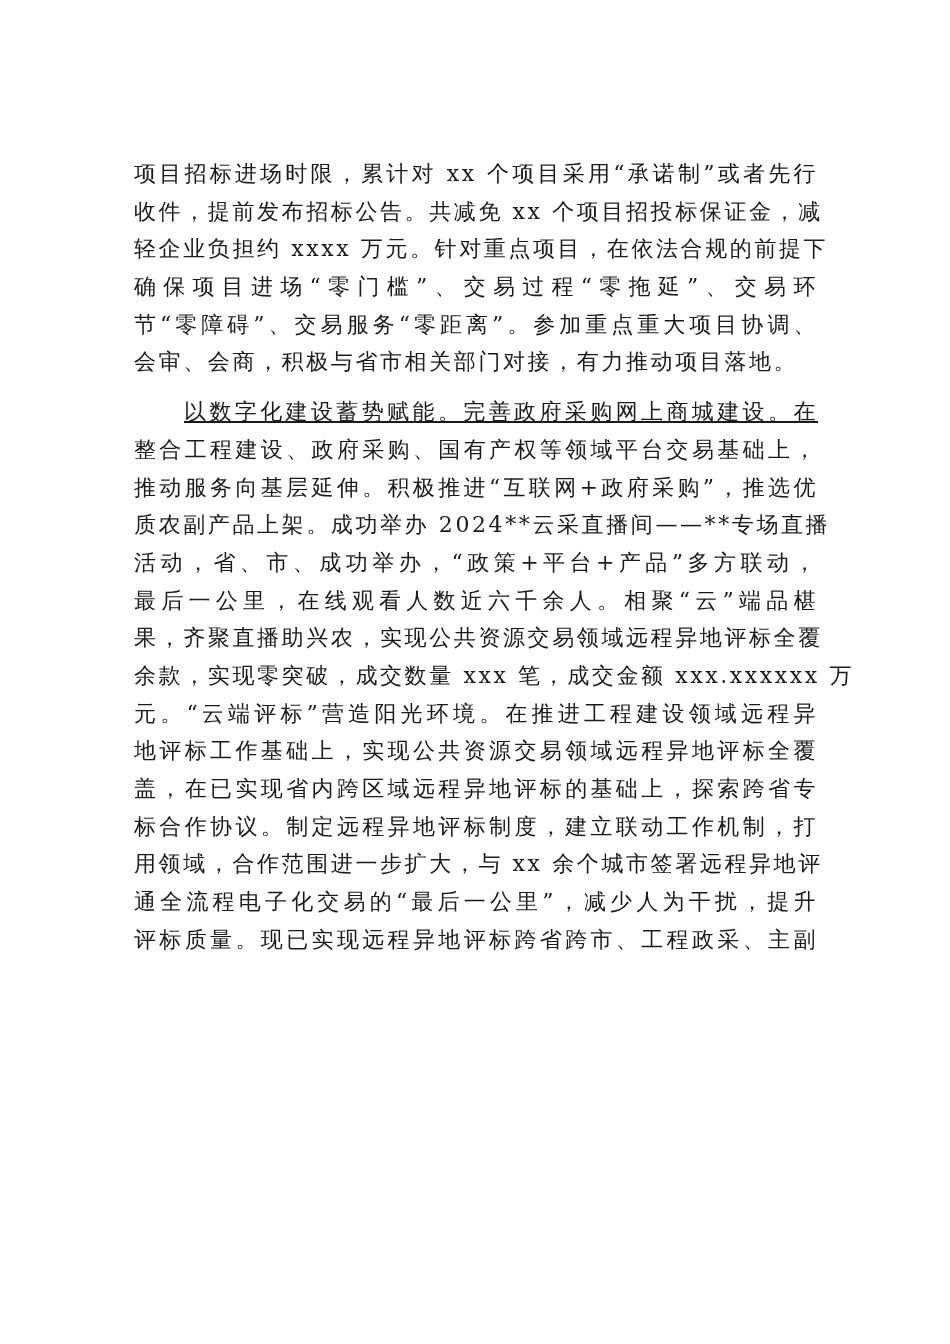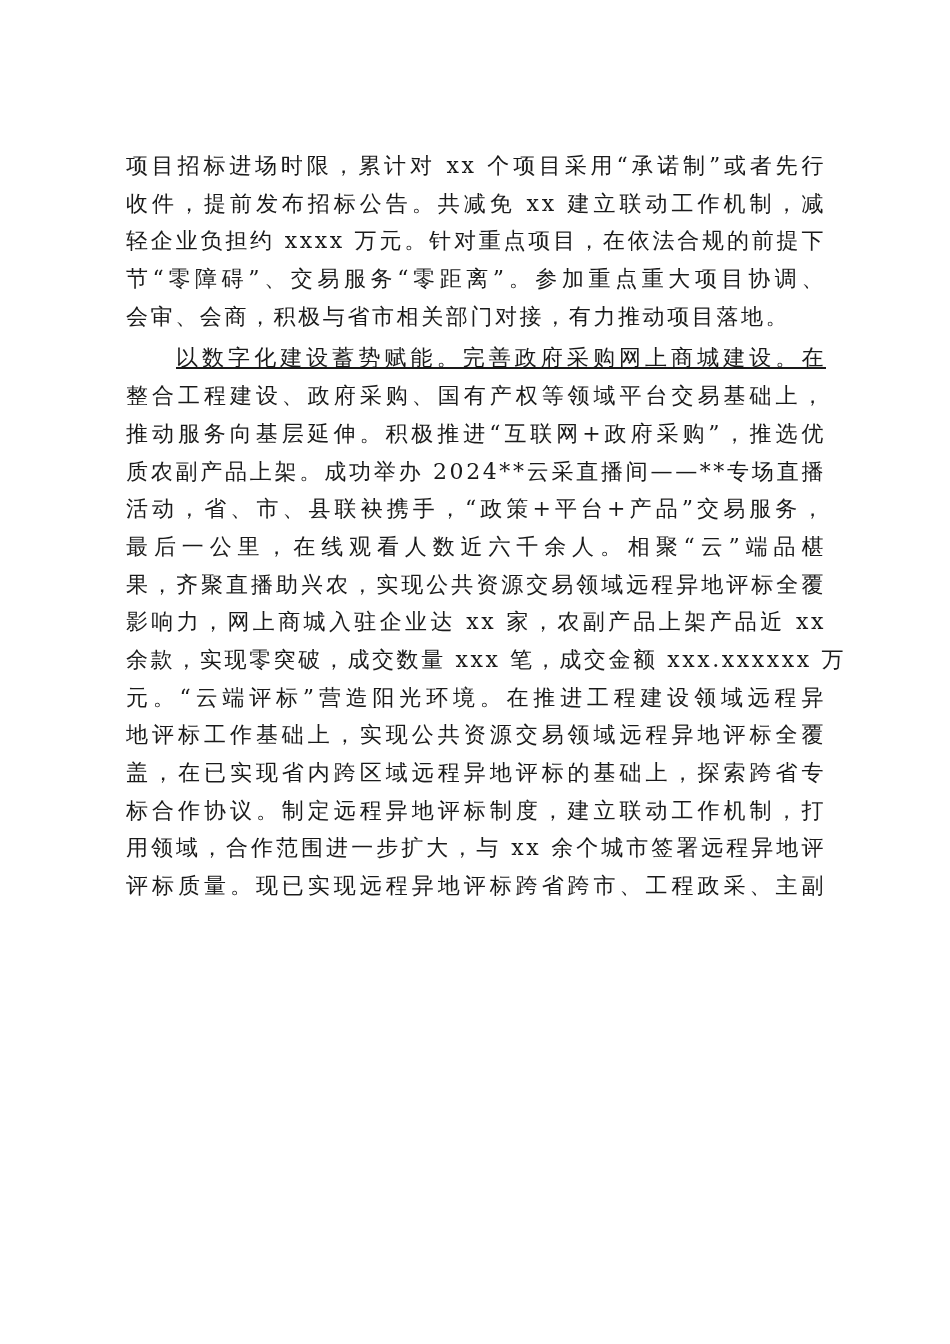"项目招标进场时限，累计对 xx 个项目采用“承诺制”或者先行" .para { margin: 4px -> 12px }
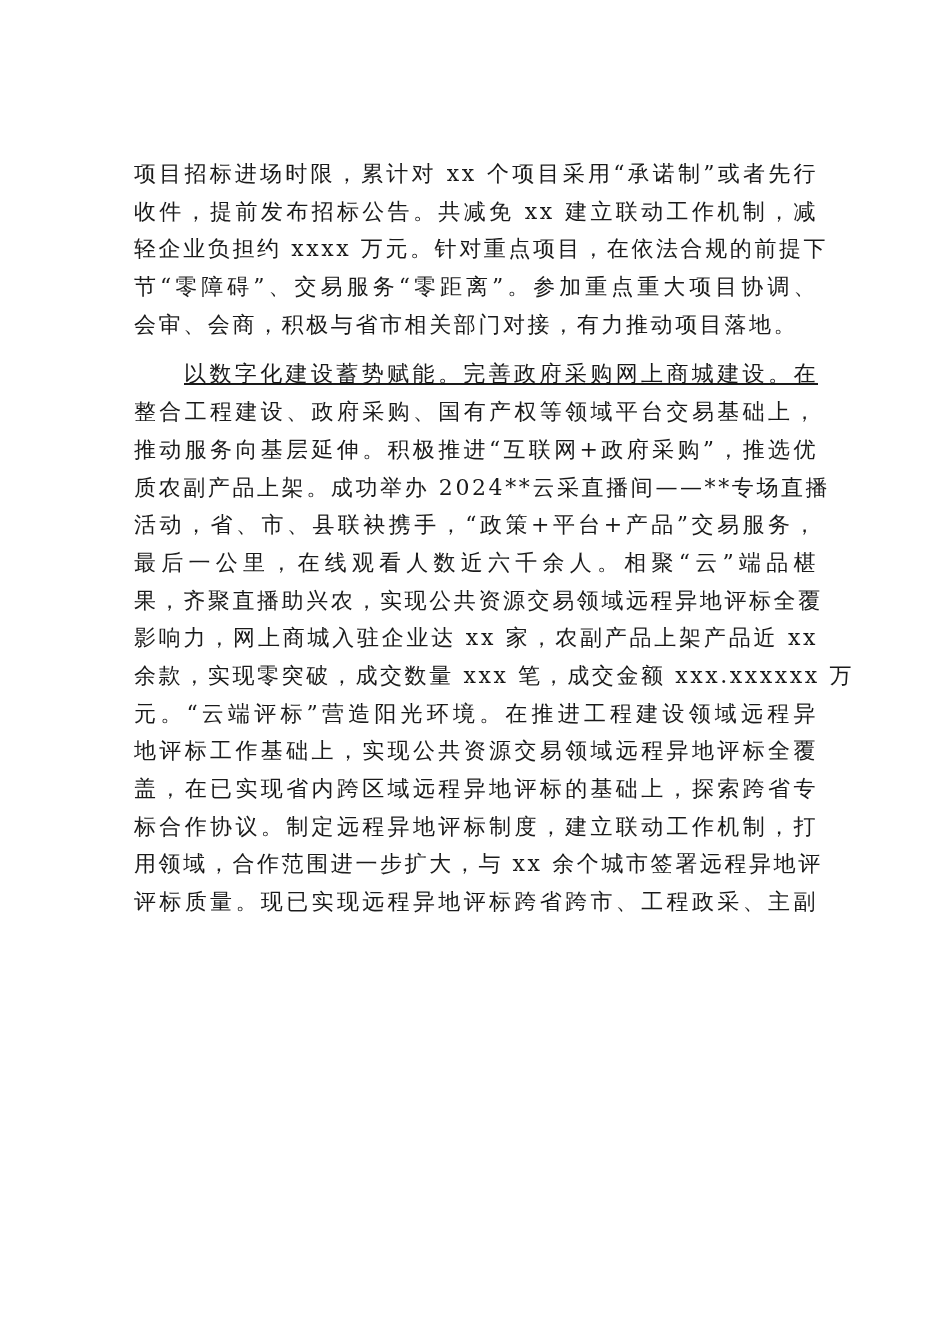"收件，提前发布招标公告。共减免 xx 建立联动工作机制，减" span.line { text: 建立联动工作机制 -> 个项目招投标保证金 }
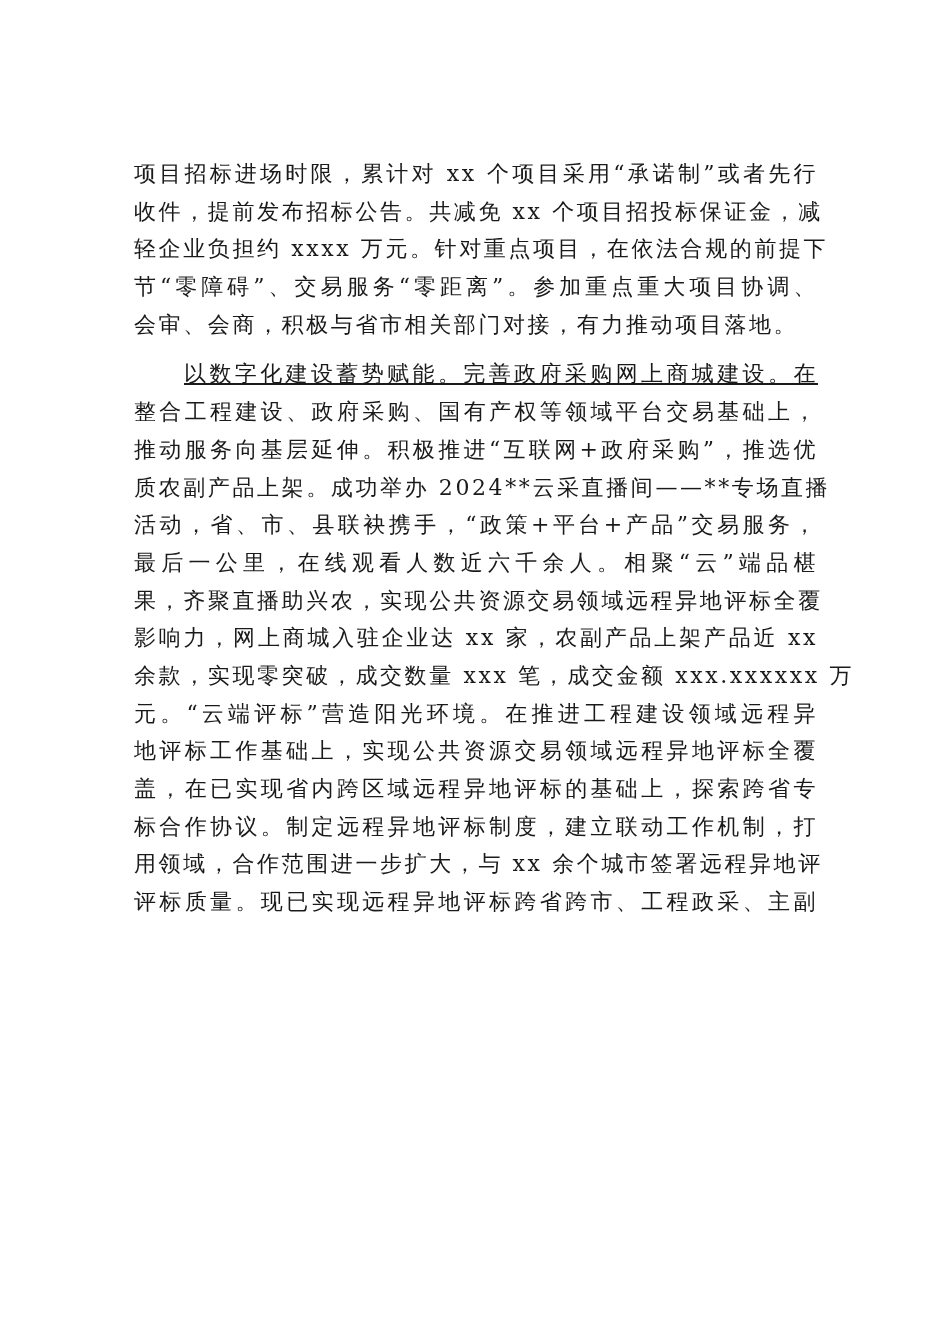"确保项目进场“零门槛”、交易过程“零拖延”、交易环" span.line { html: none -> <span>确保项目进场“零门槛”、交易过程“零拖延”、交易环</span> }
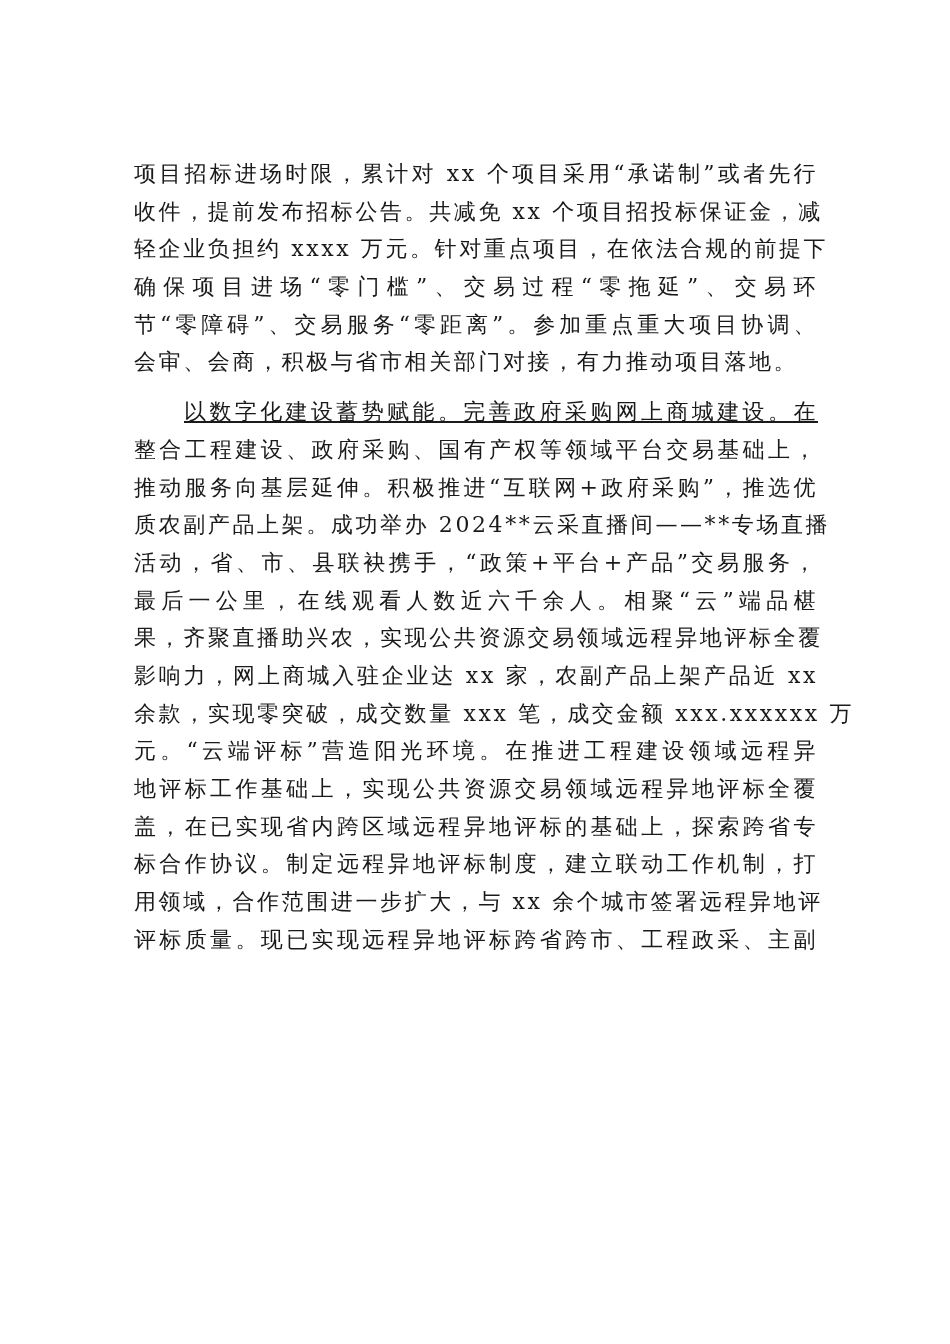"活动，省、市、县联袂携手，“政策+平台+产品”交易服务，" span.line { text: 县联袂携手，“政策+平台+产品”交易服务 -> 成功举办，“政策+平台+产品”多方联动 }
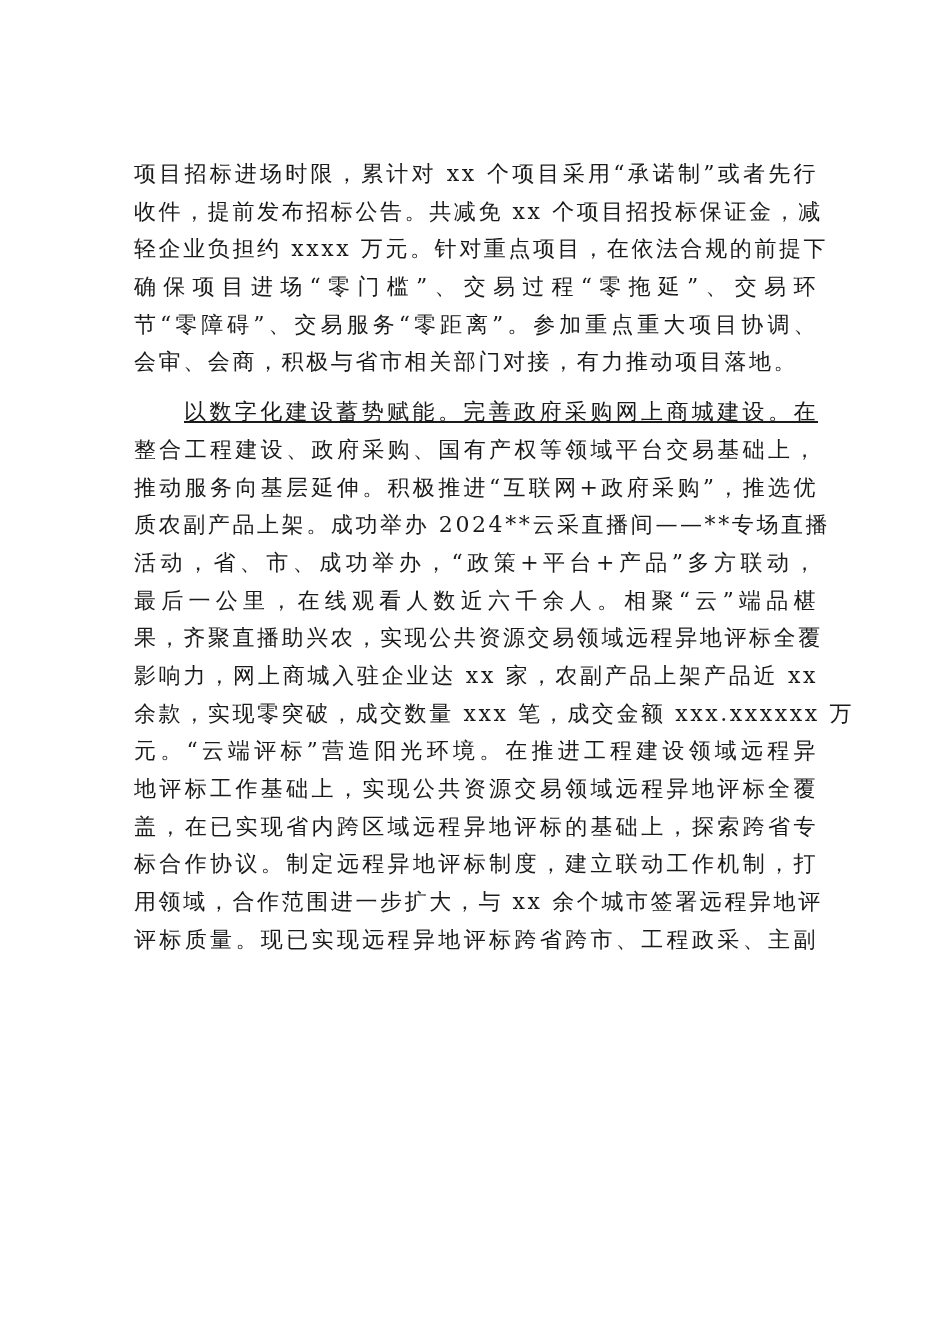"影响力，网上商城入驻企业达 xx 家，农副产品上架产品近 xx" span.line { html: <span>影响力，网上商城入驻企业达 xx 家，农副产品上架产品近 xx</span> -> none }
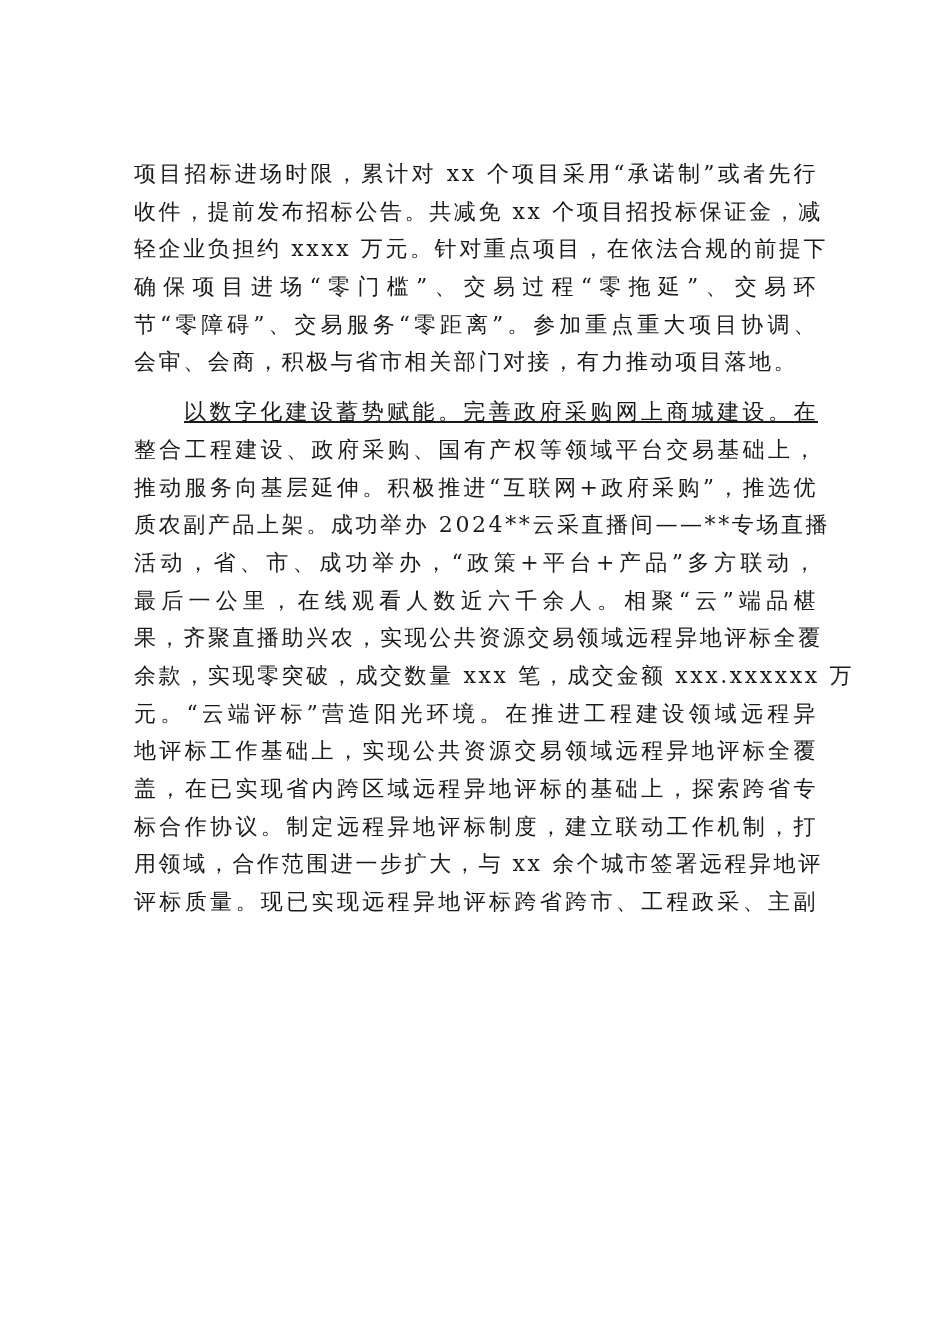"通全流程电子化交易的“最后一公里”，减少人为干扰，提升" span.line { html: none -> <span>通全流程电子化交易的“最后一公里”，减少人为干扰，提升</span> }
